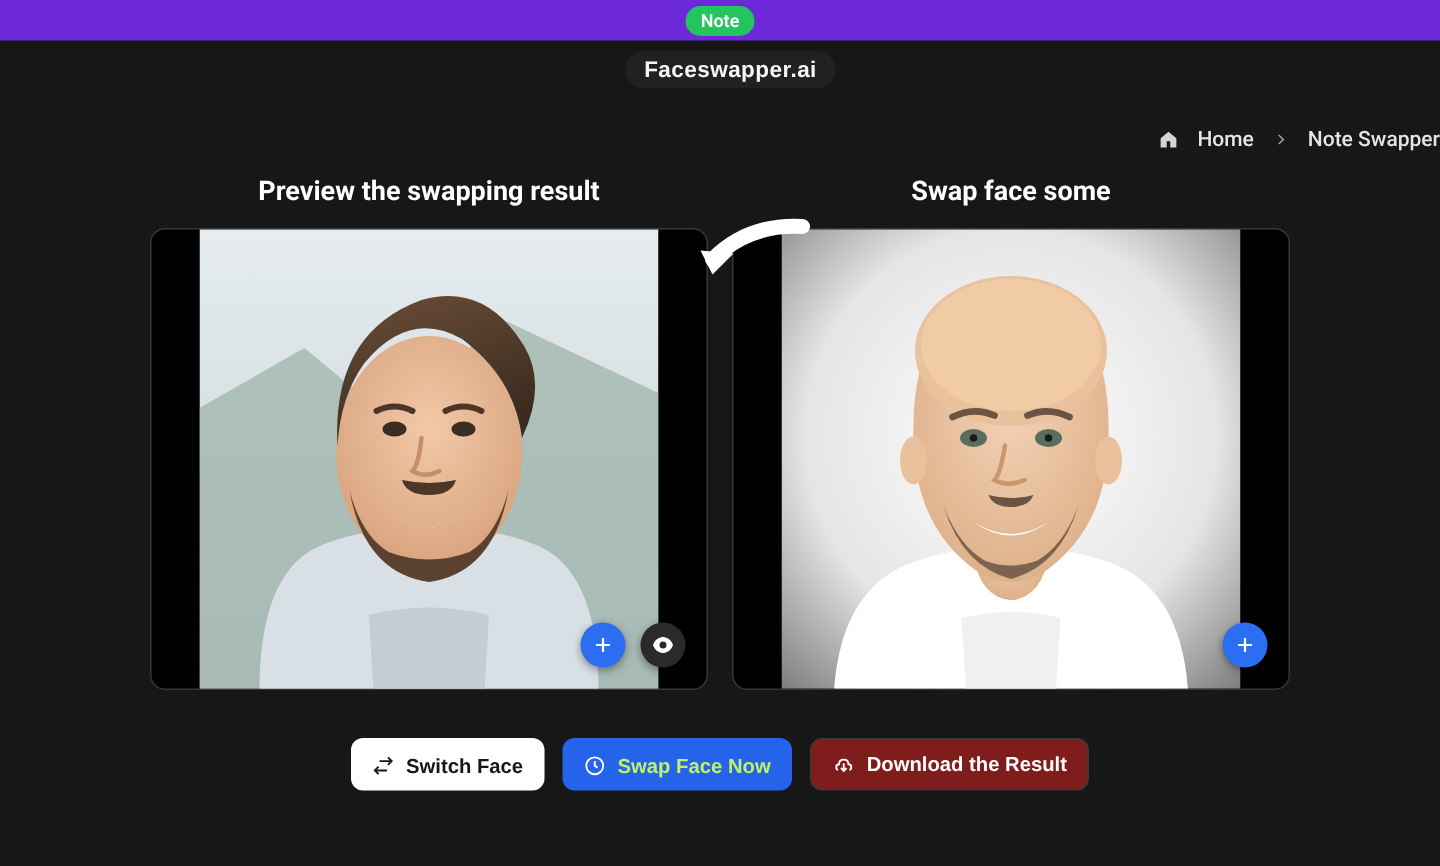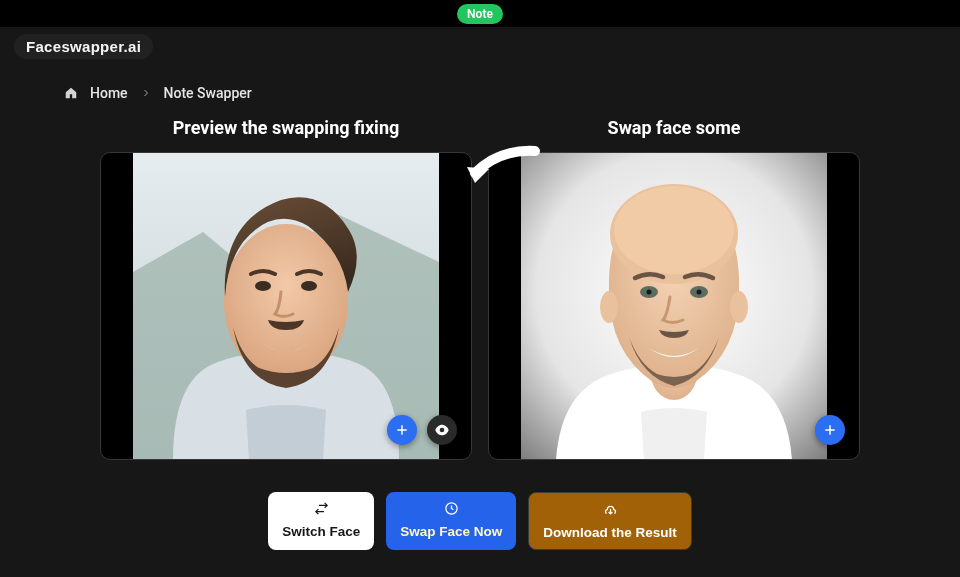"Note" .note-bar { background: #000000 -> #6d28d9 }
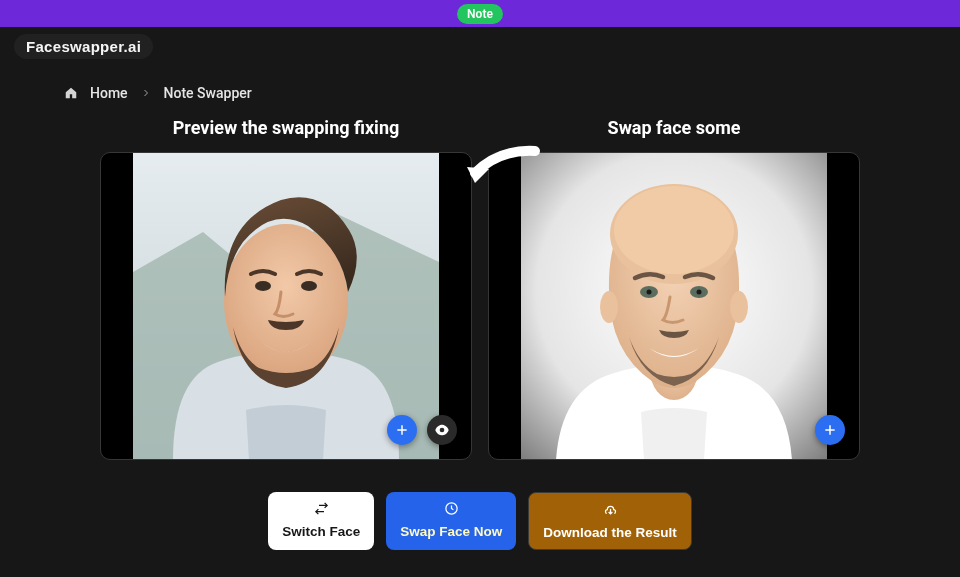"Faceswapper.ai" .logo-bar { justify-content: none -> center }
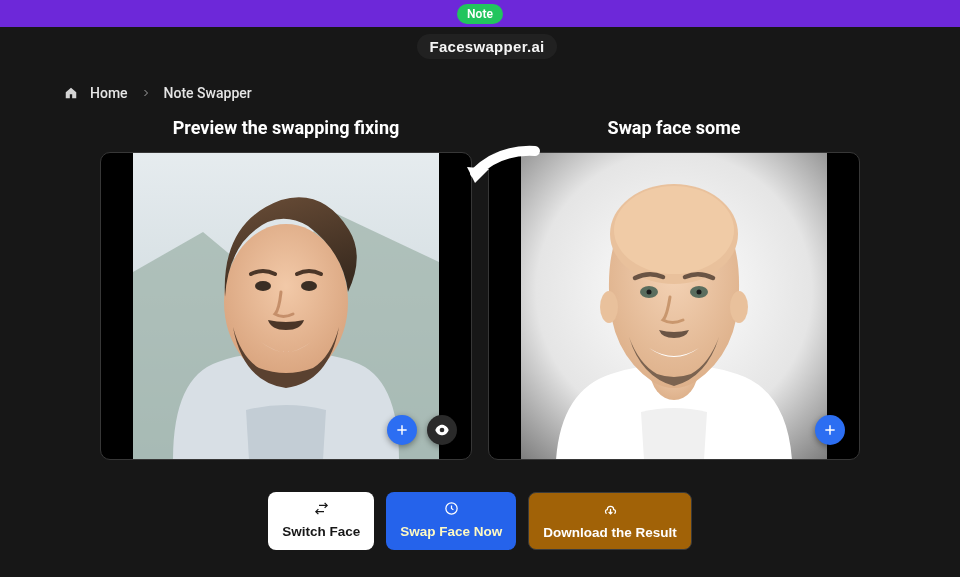"Home" .breadcrumb { justify-content: none -> flex-end; padding: 20px 0 16px 64px -> 20px 0 16px 92px }
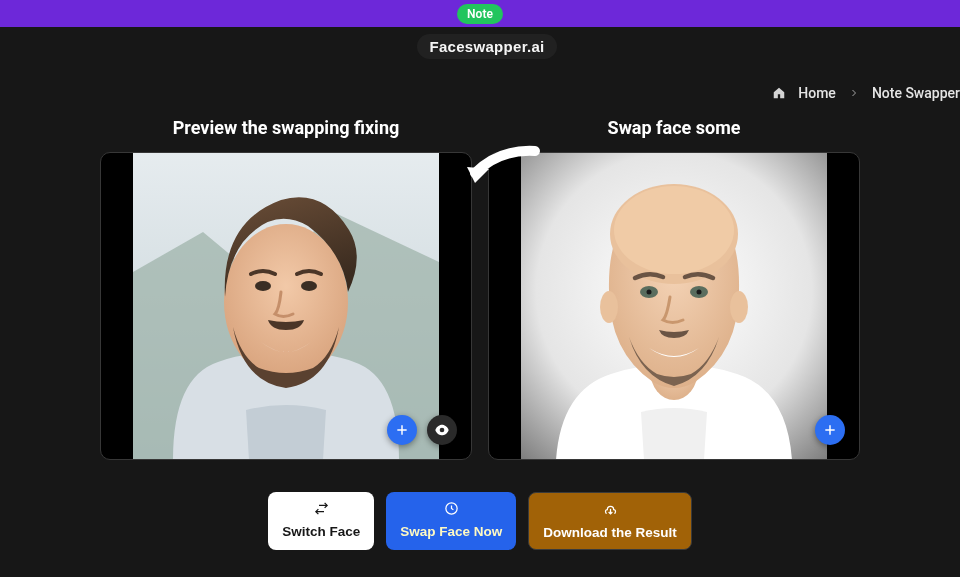"Preview the swapping fixing" div.panel-title { text: fixing -> result }
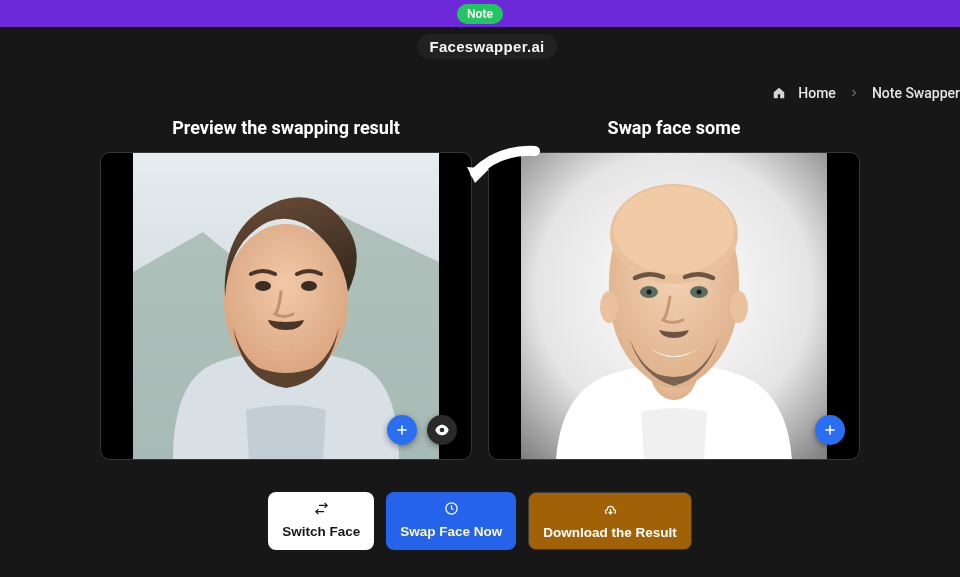"Switch Face" .btn { align-items: center -> flex-end; flex-direction: column -> none }
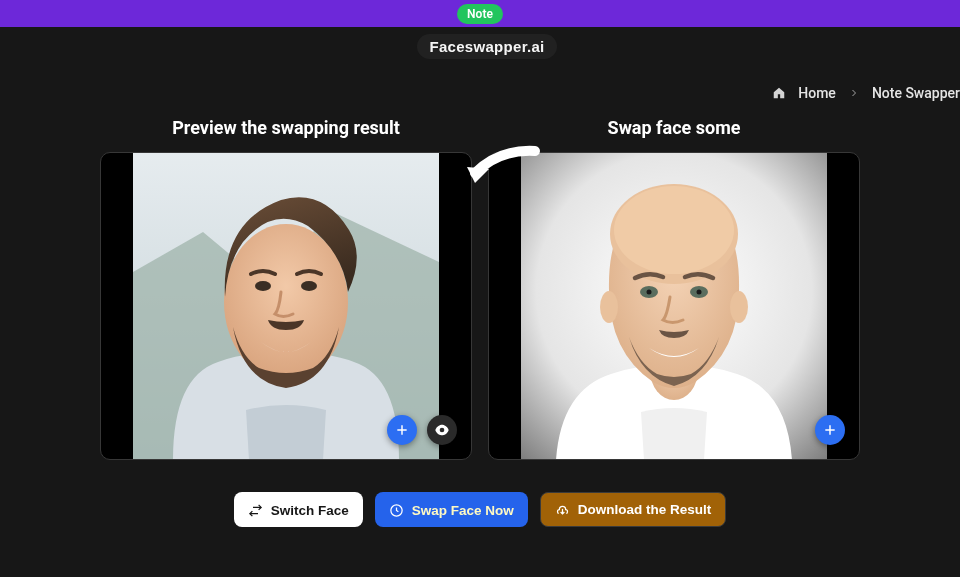"Swap Face Now" .btn-blue { color: #fef9c3 -> #bef264 }
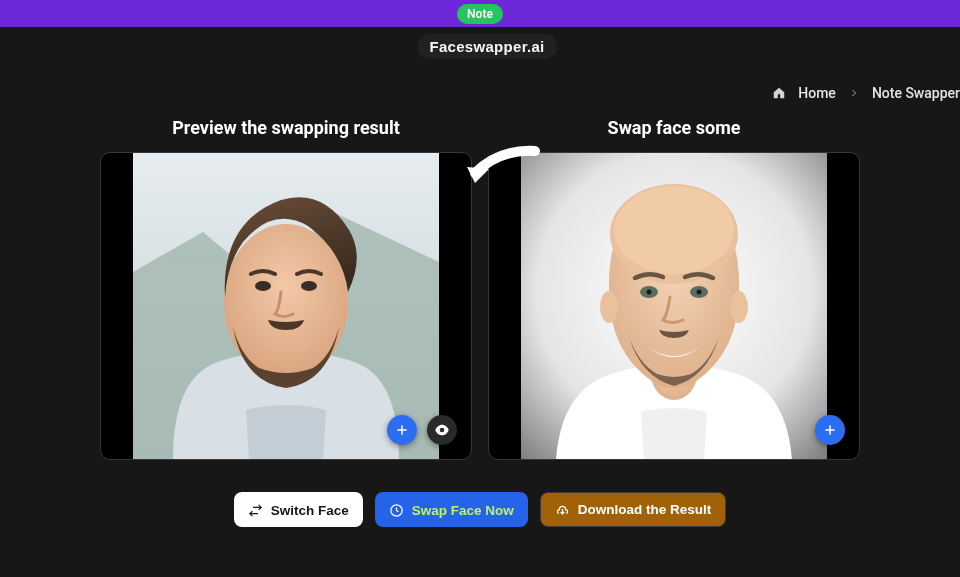"Download the Result" .btn-dark { background: #a16207 -> #7f1d1d }
